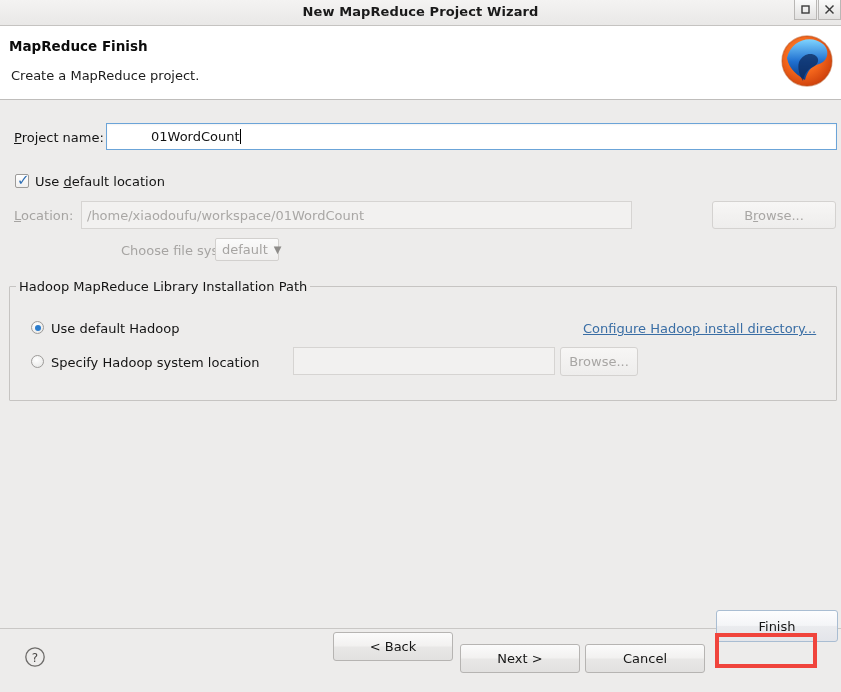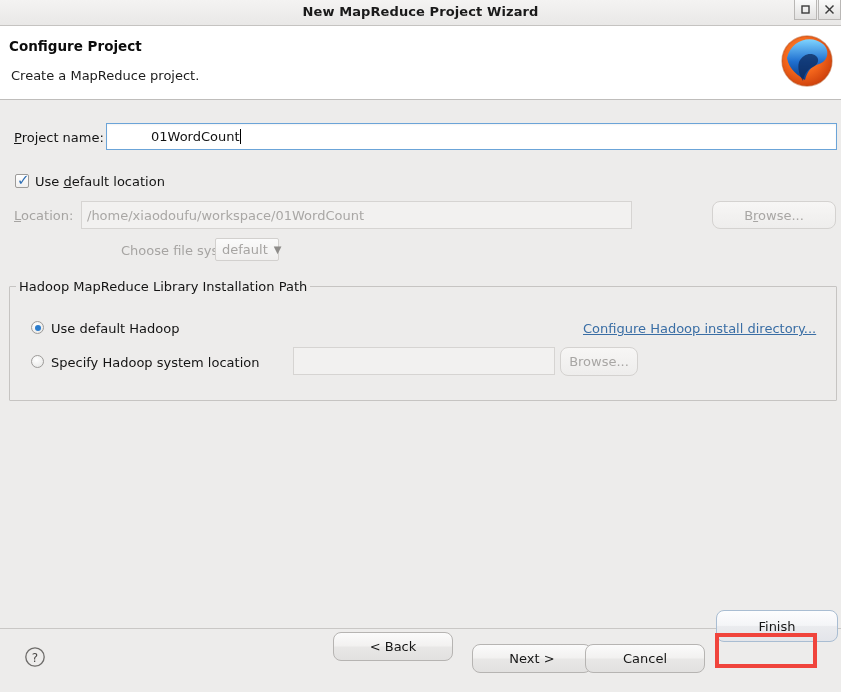"Configure Project" div.header-title { text: Configure Project -> MapReduce Finish }
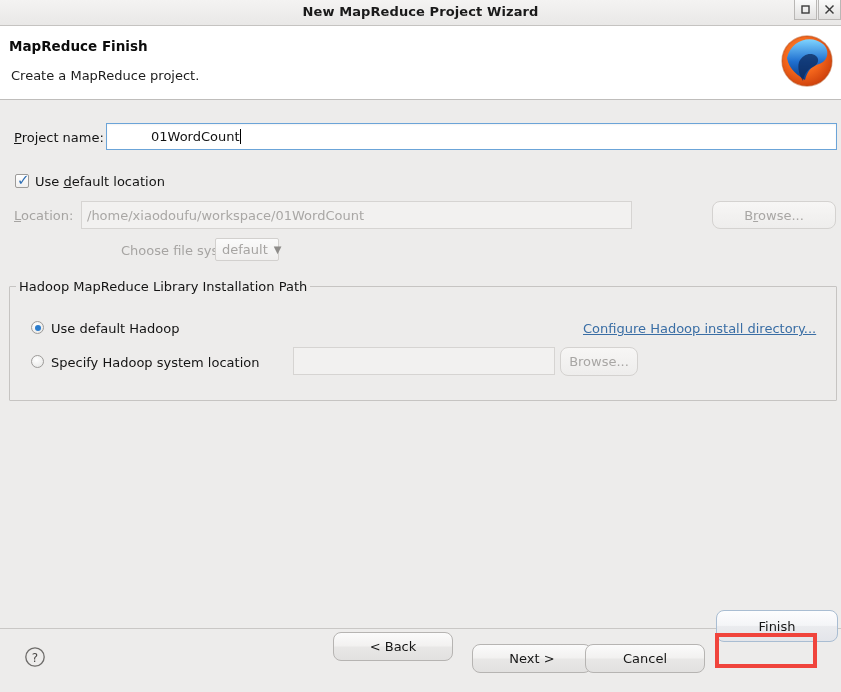"Browse..." .btn { border-radius: 8px -> 3px }
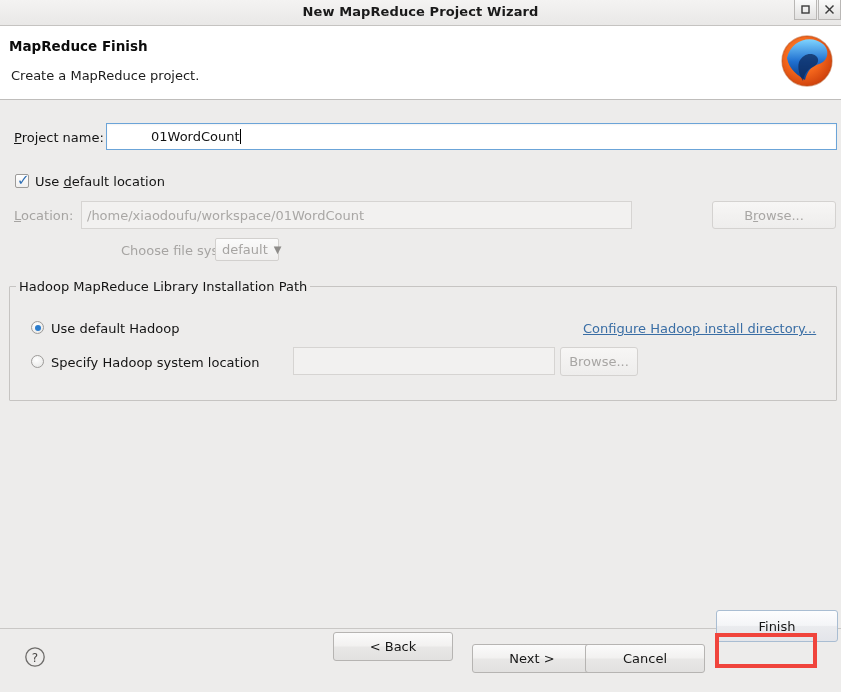"Next >" div.btn { left: 472px -> 460px }
